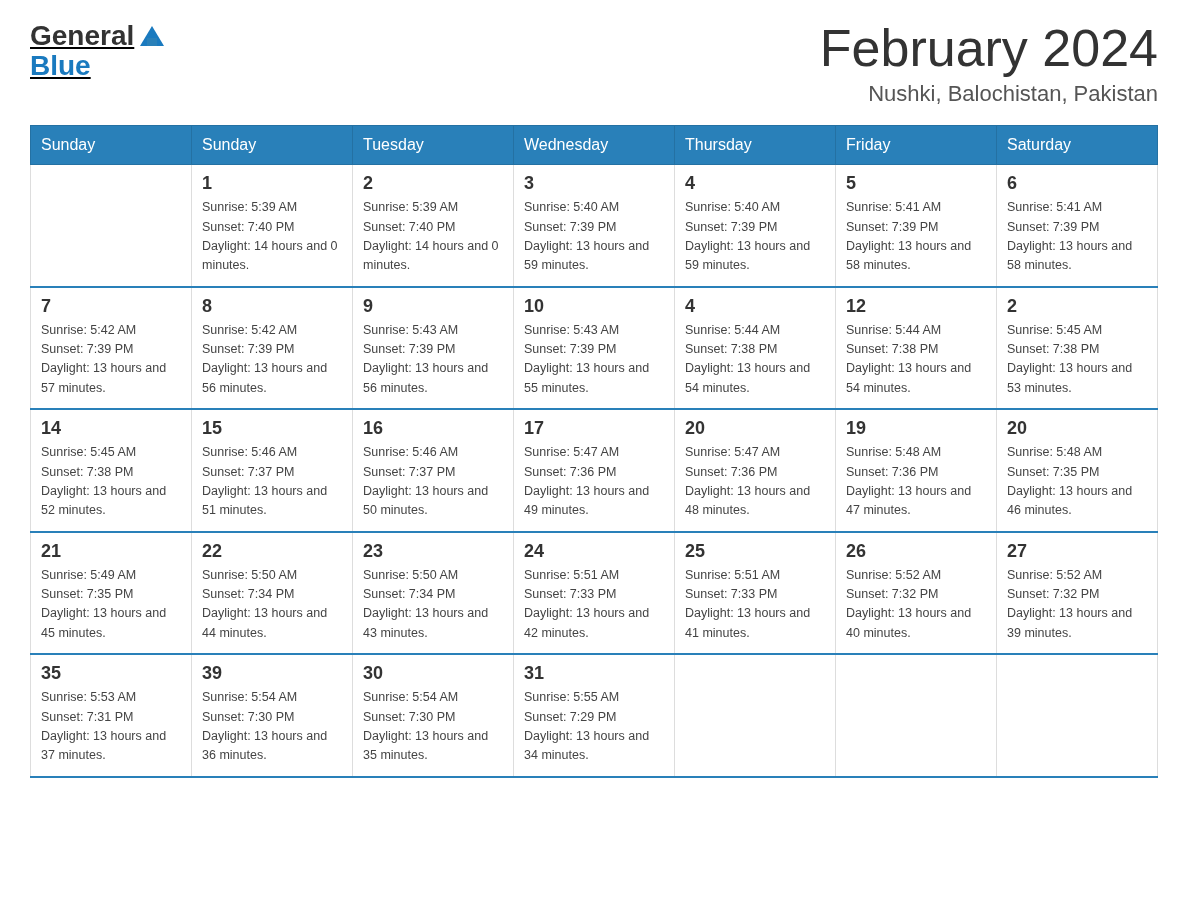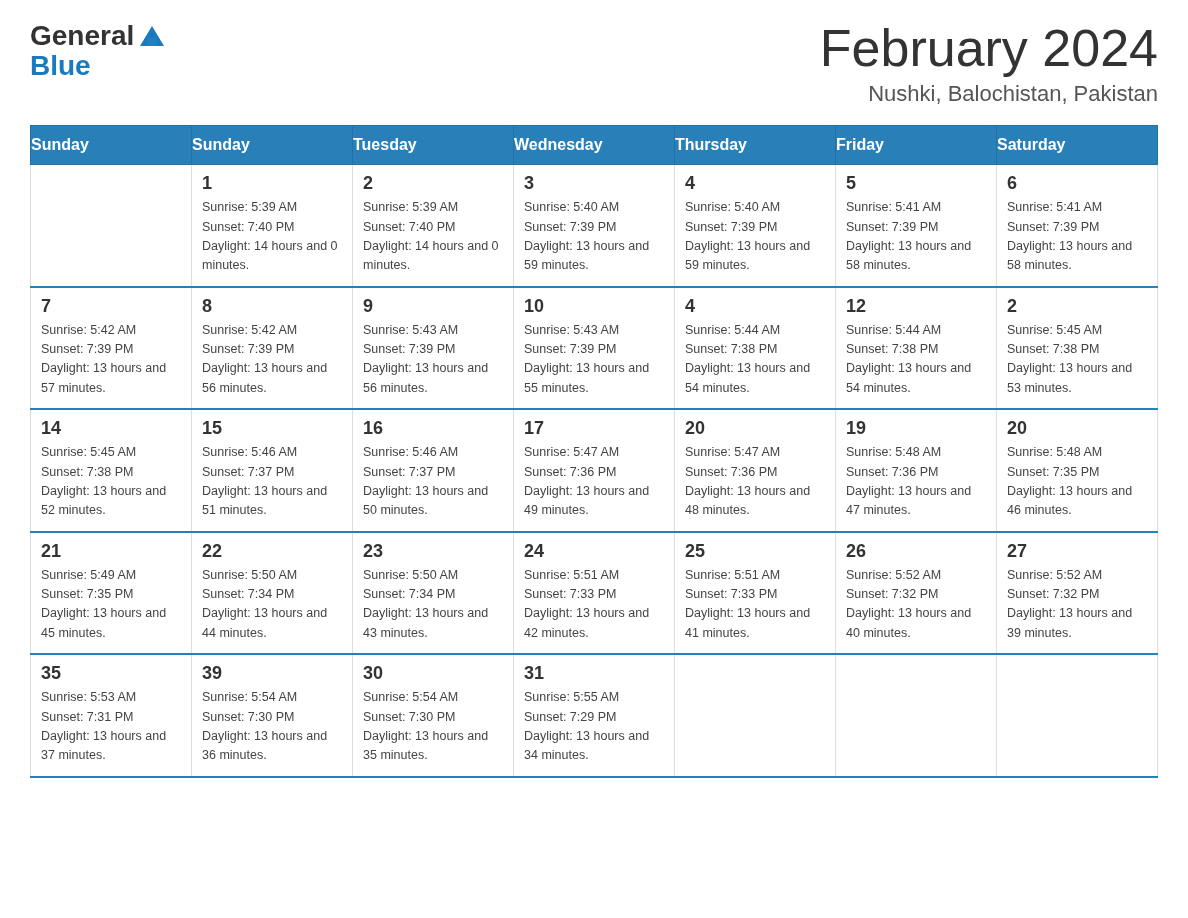"General" .logo { text-decoration: none -> underline }
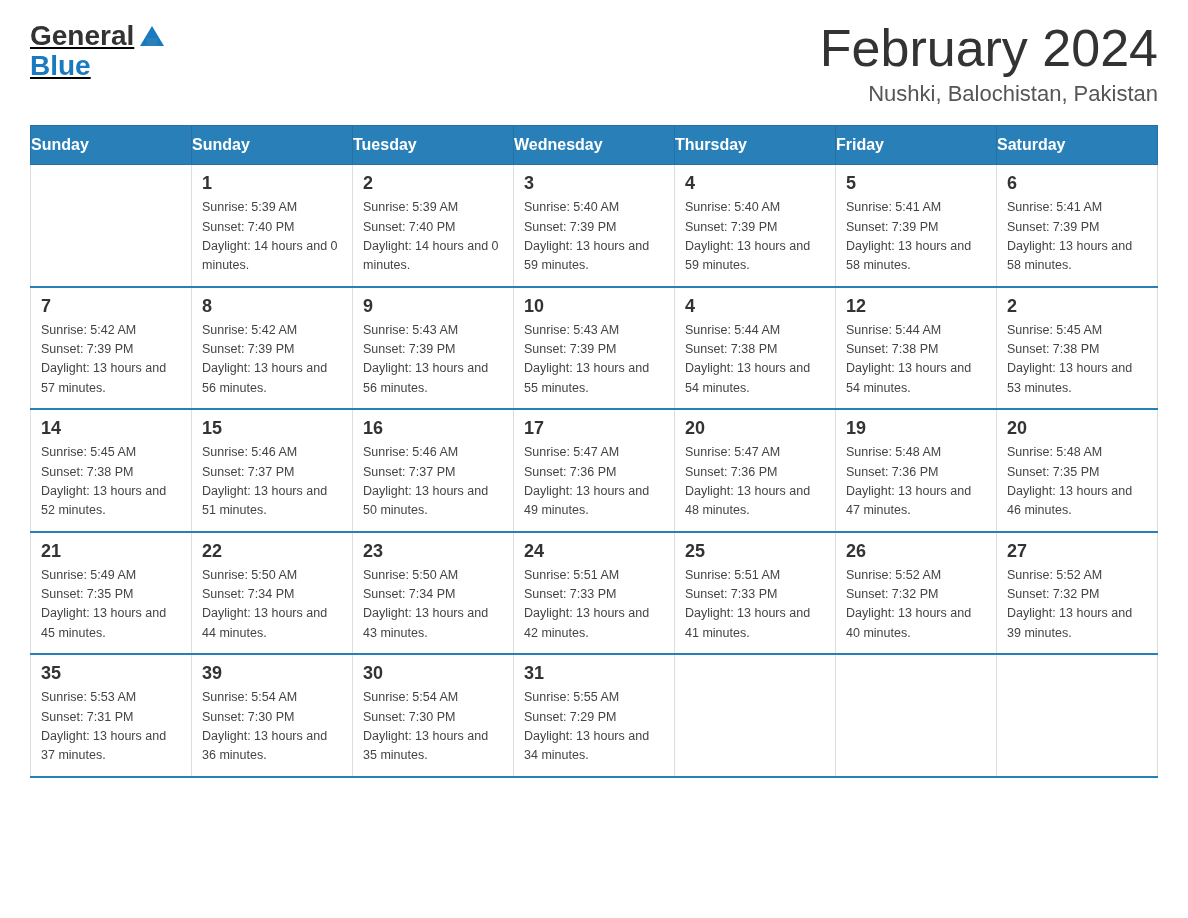"Sunday" thead th { font-weight: 700 -> 400; padding: 10px 0 -> 10px 10px }
